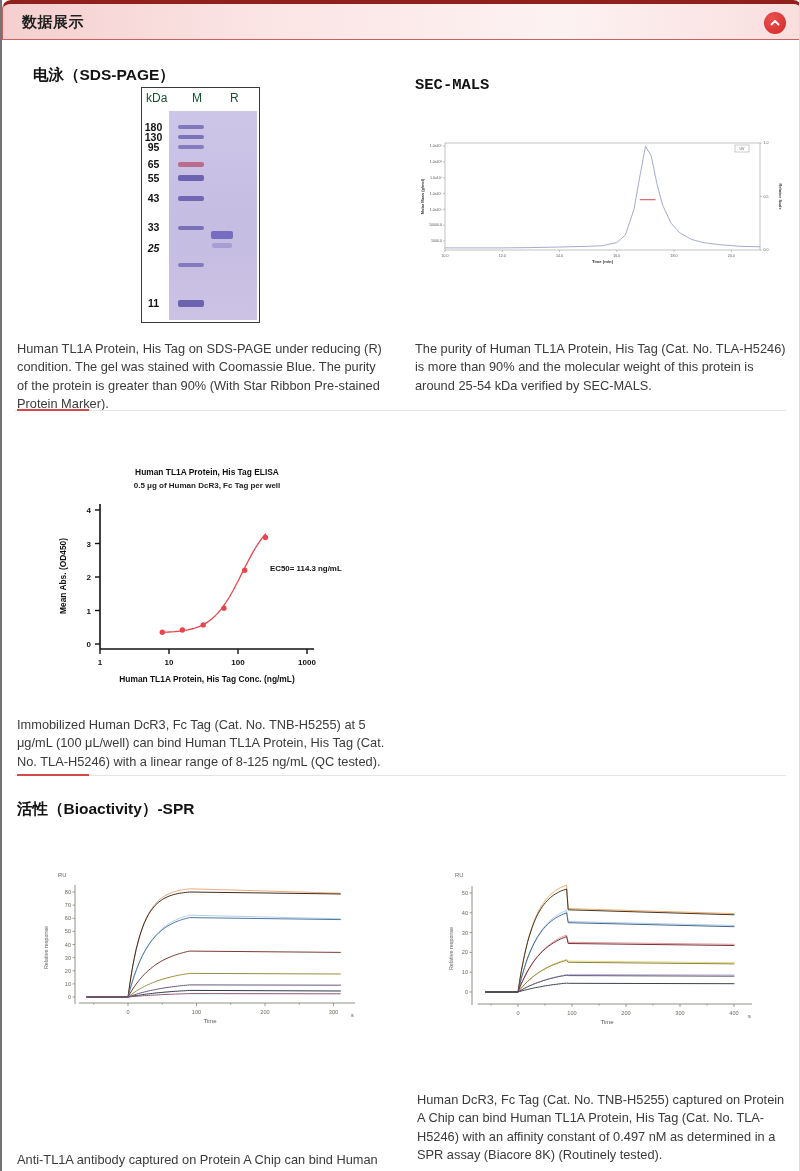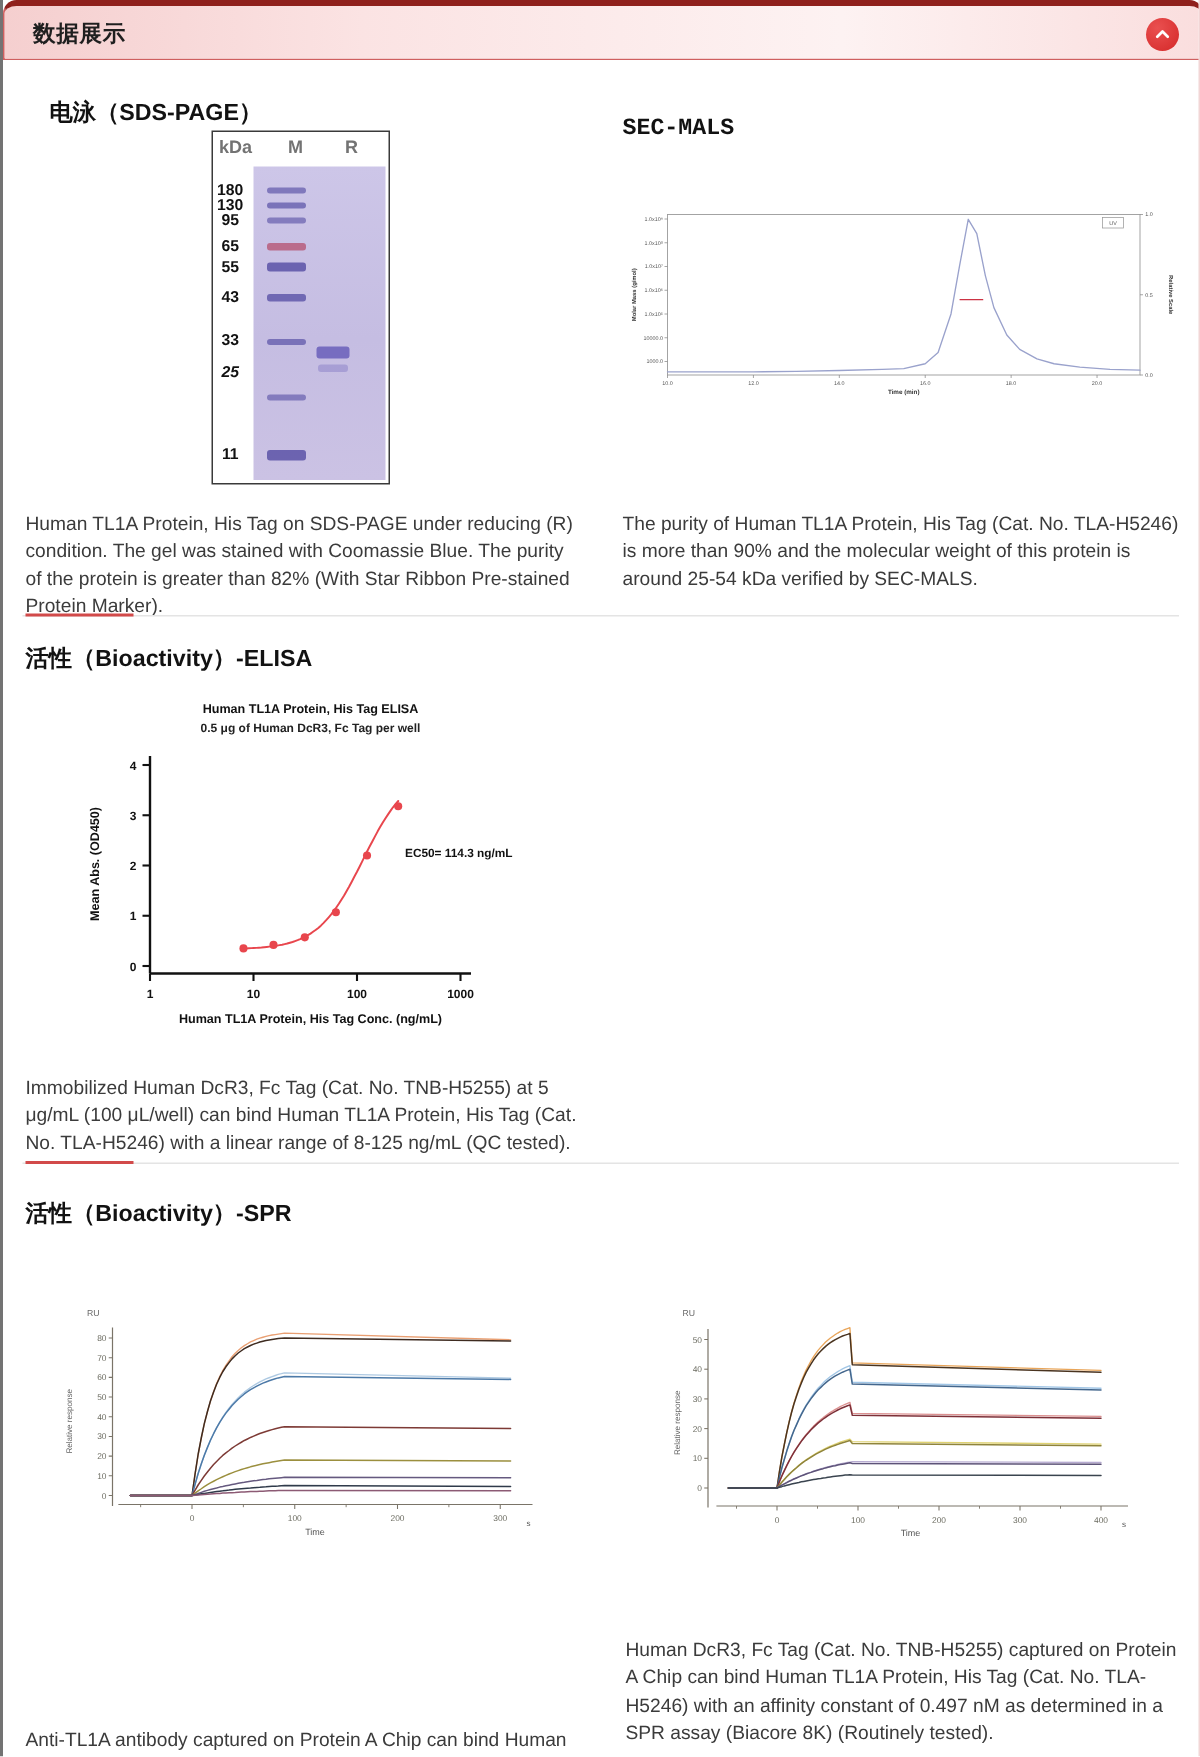"kDa" .gel-head { color: #737373 -> #14532d; font-weight: 700 -> 400 }
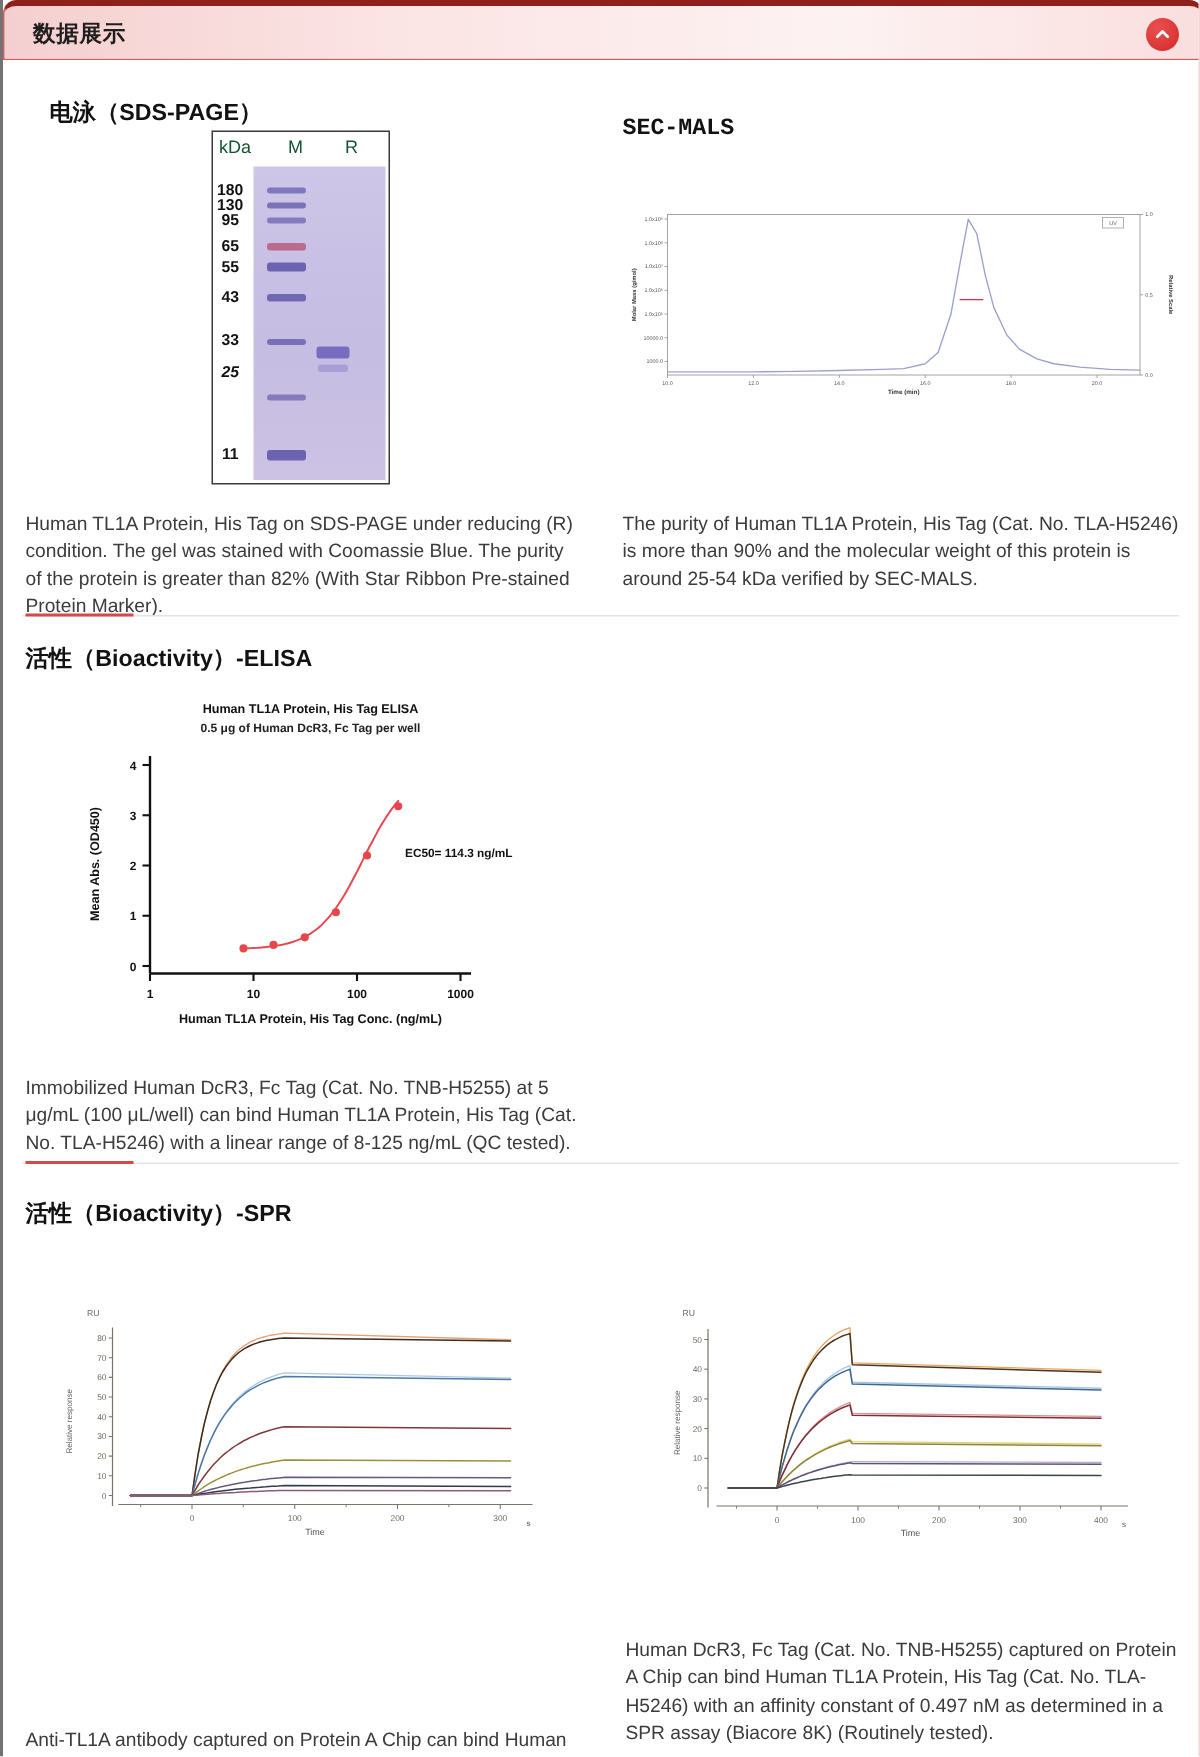"Human TL1A Protein, His Tag on" p.cap { text: 82% -> 90% }
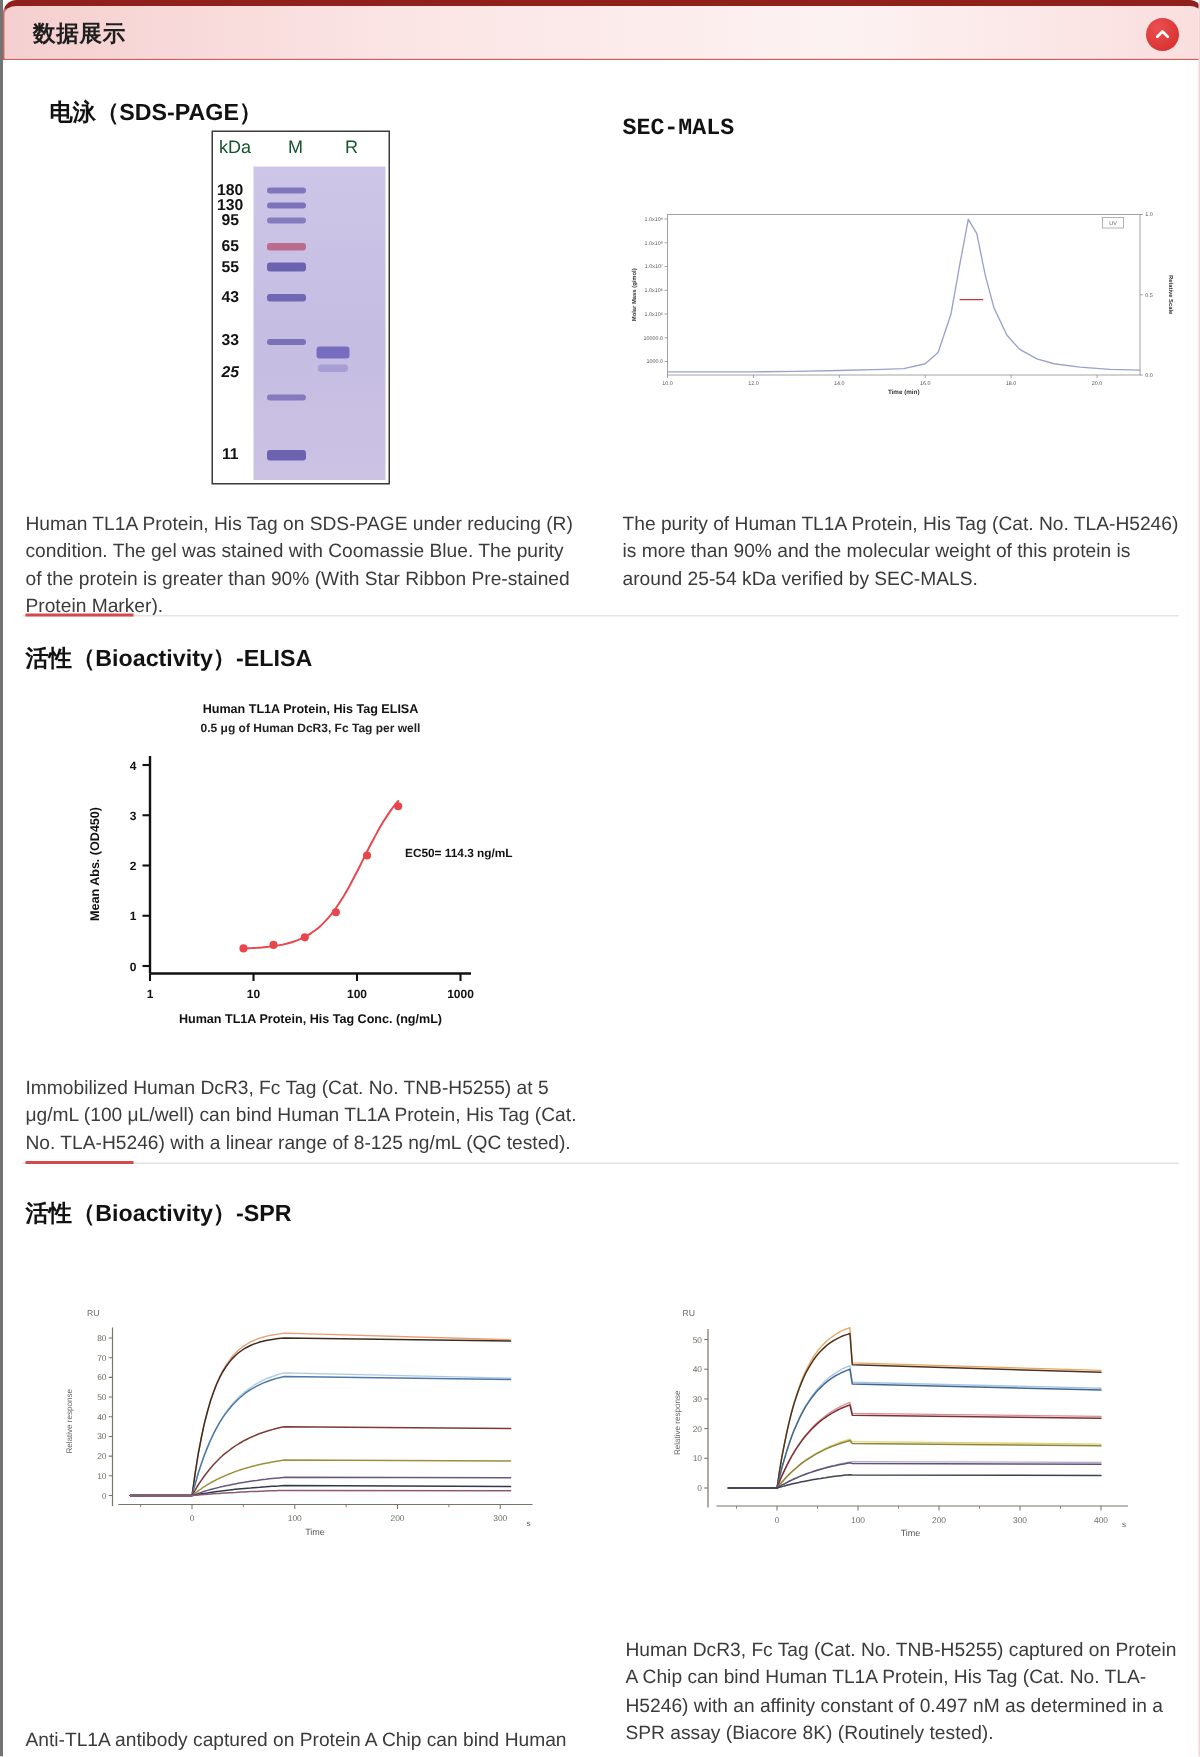"活性（Bioactivity）-ELISA" h2.sec-h { html: <h2>活性（Bioactivity）-ELISA</h2> -> none }
